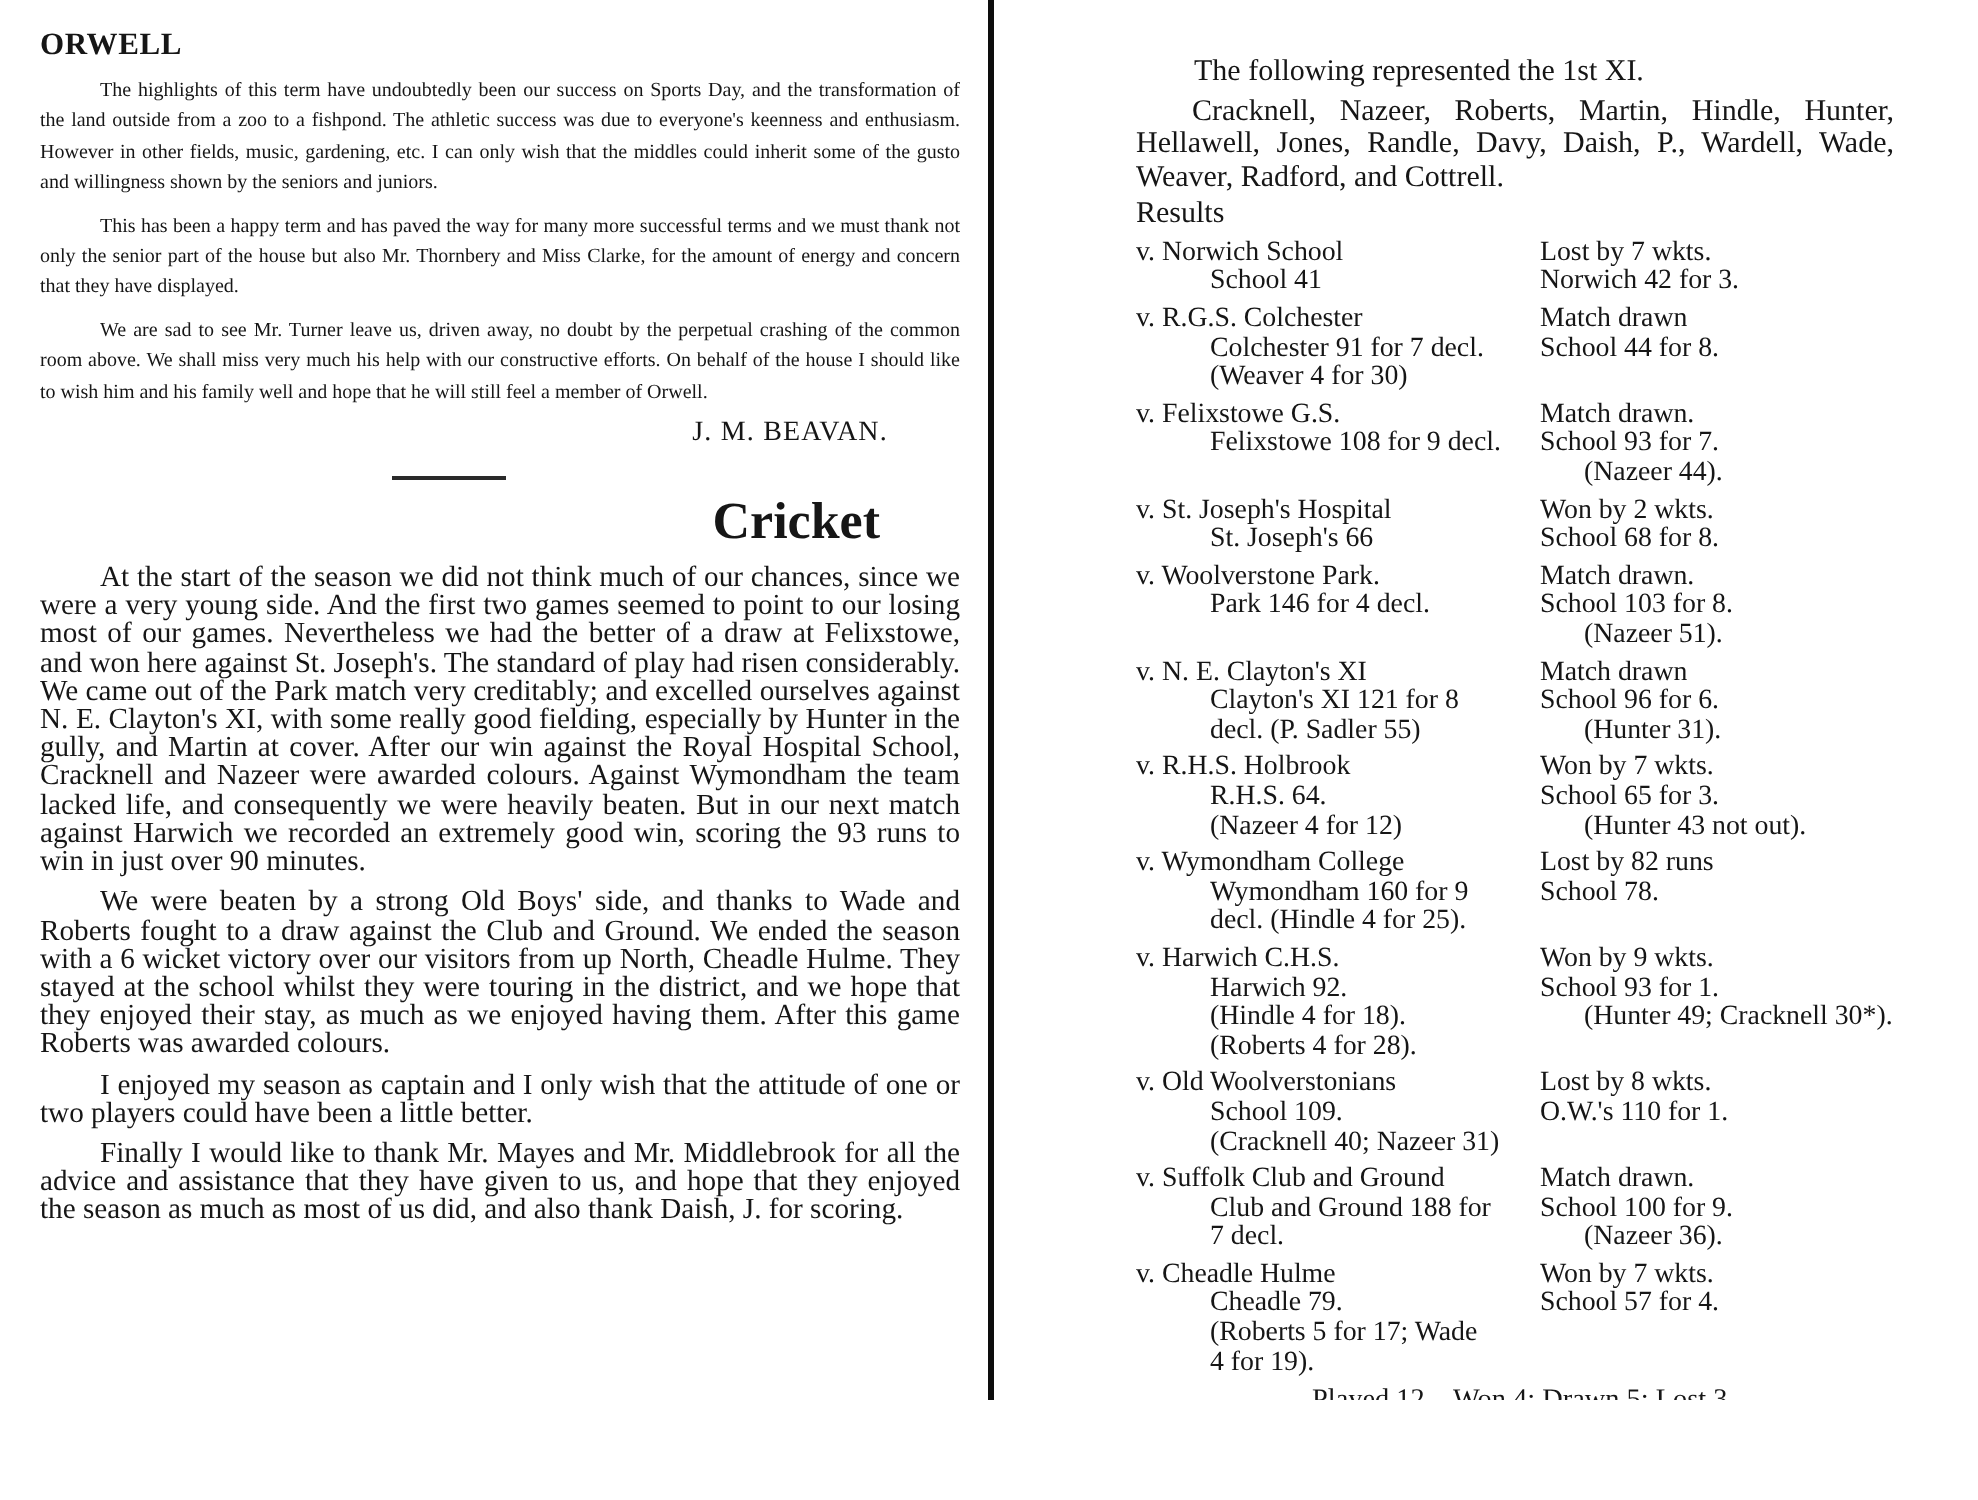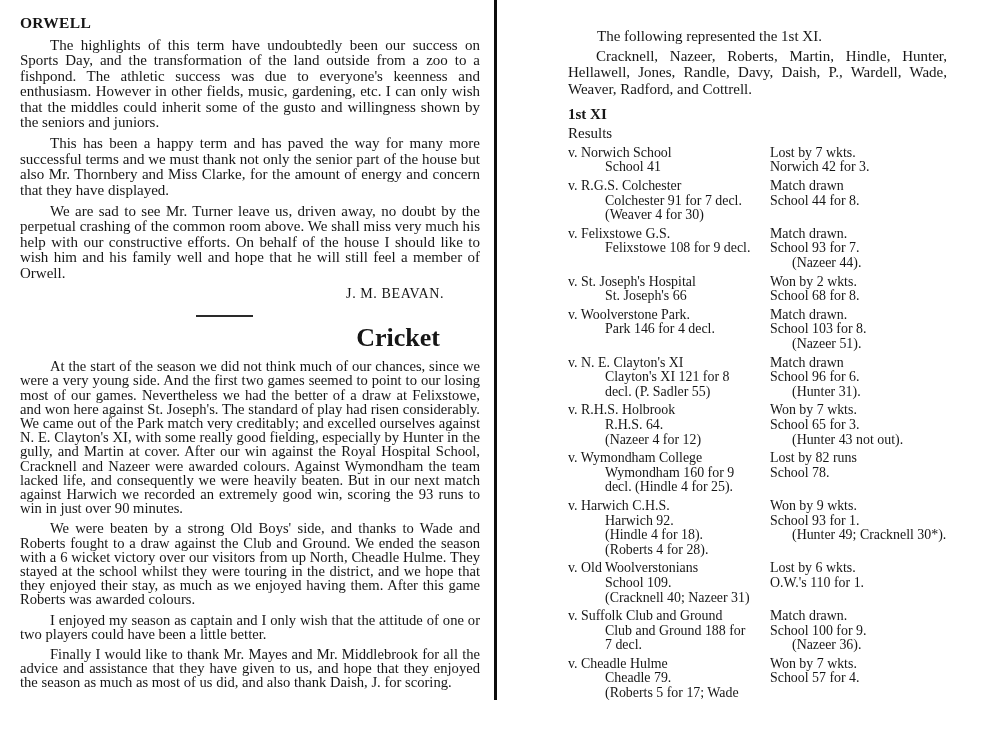"The highlights of this term" .par { font-size: 15px -> 10px }
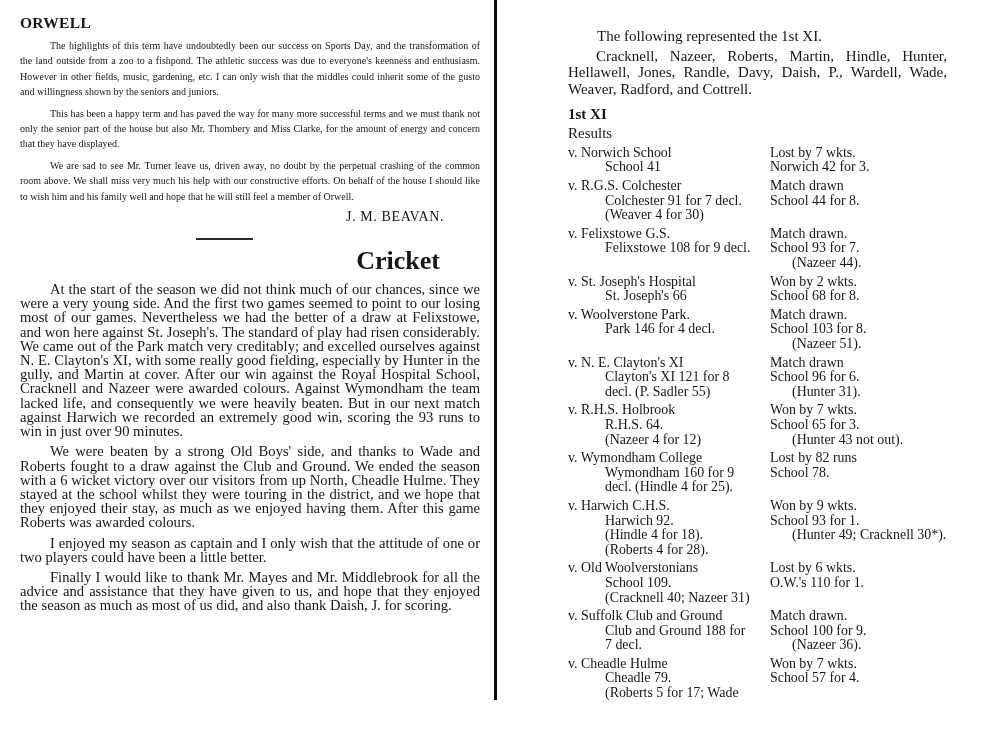"1st XI" div.results-title { html: <div>1st XI</div> -> none }
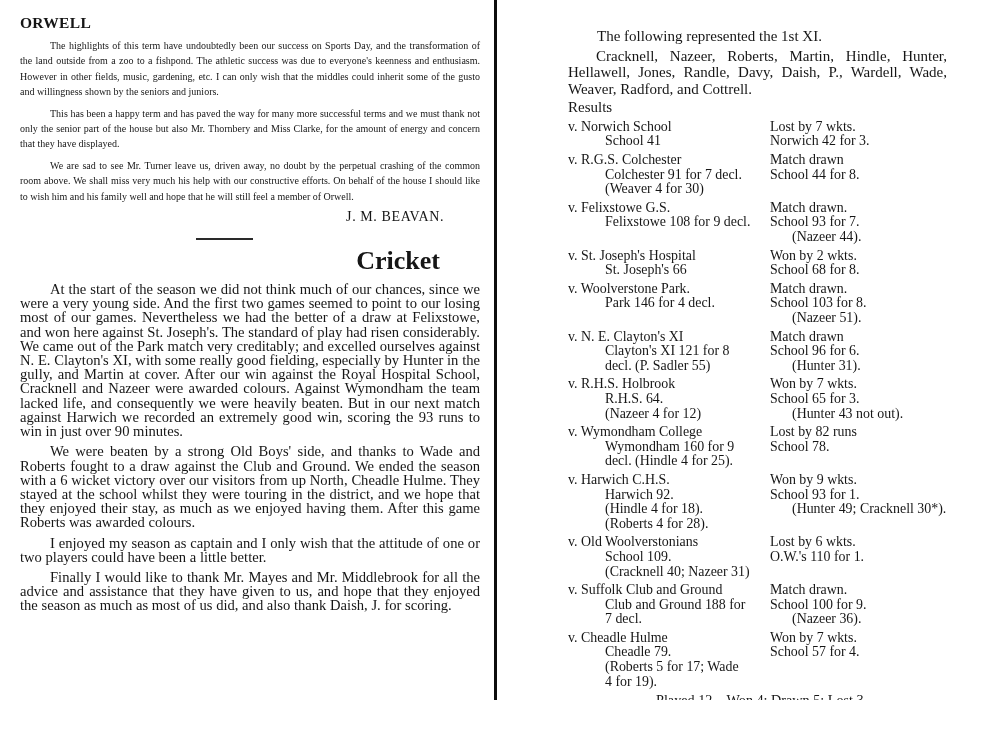"Lost by 6 wkts." div.line { text: 6 -> 8 }
